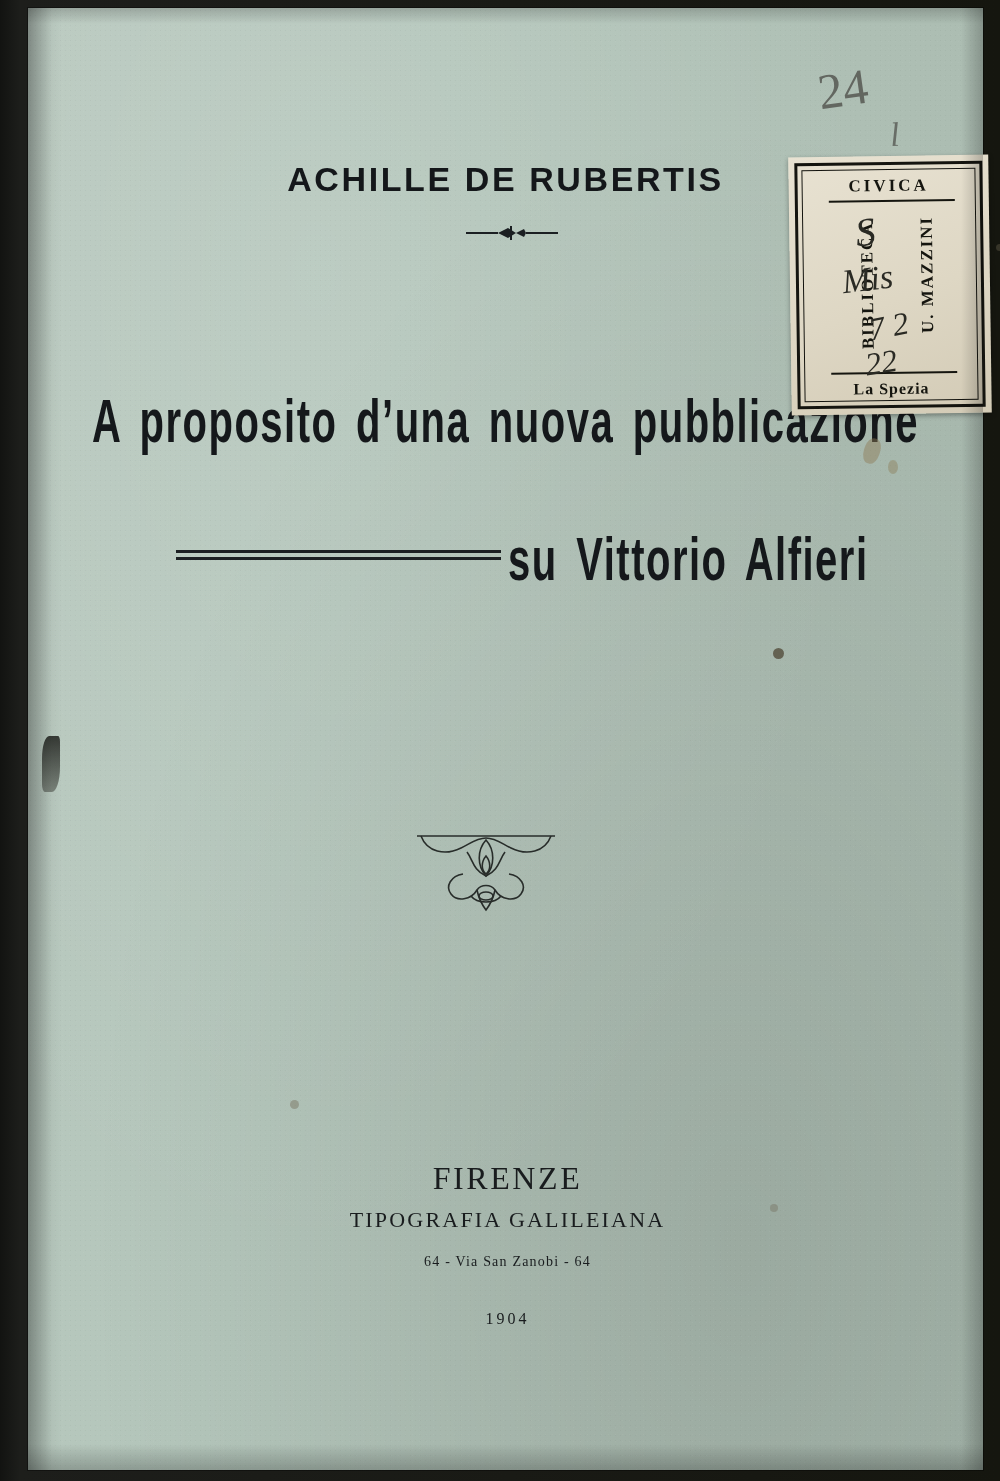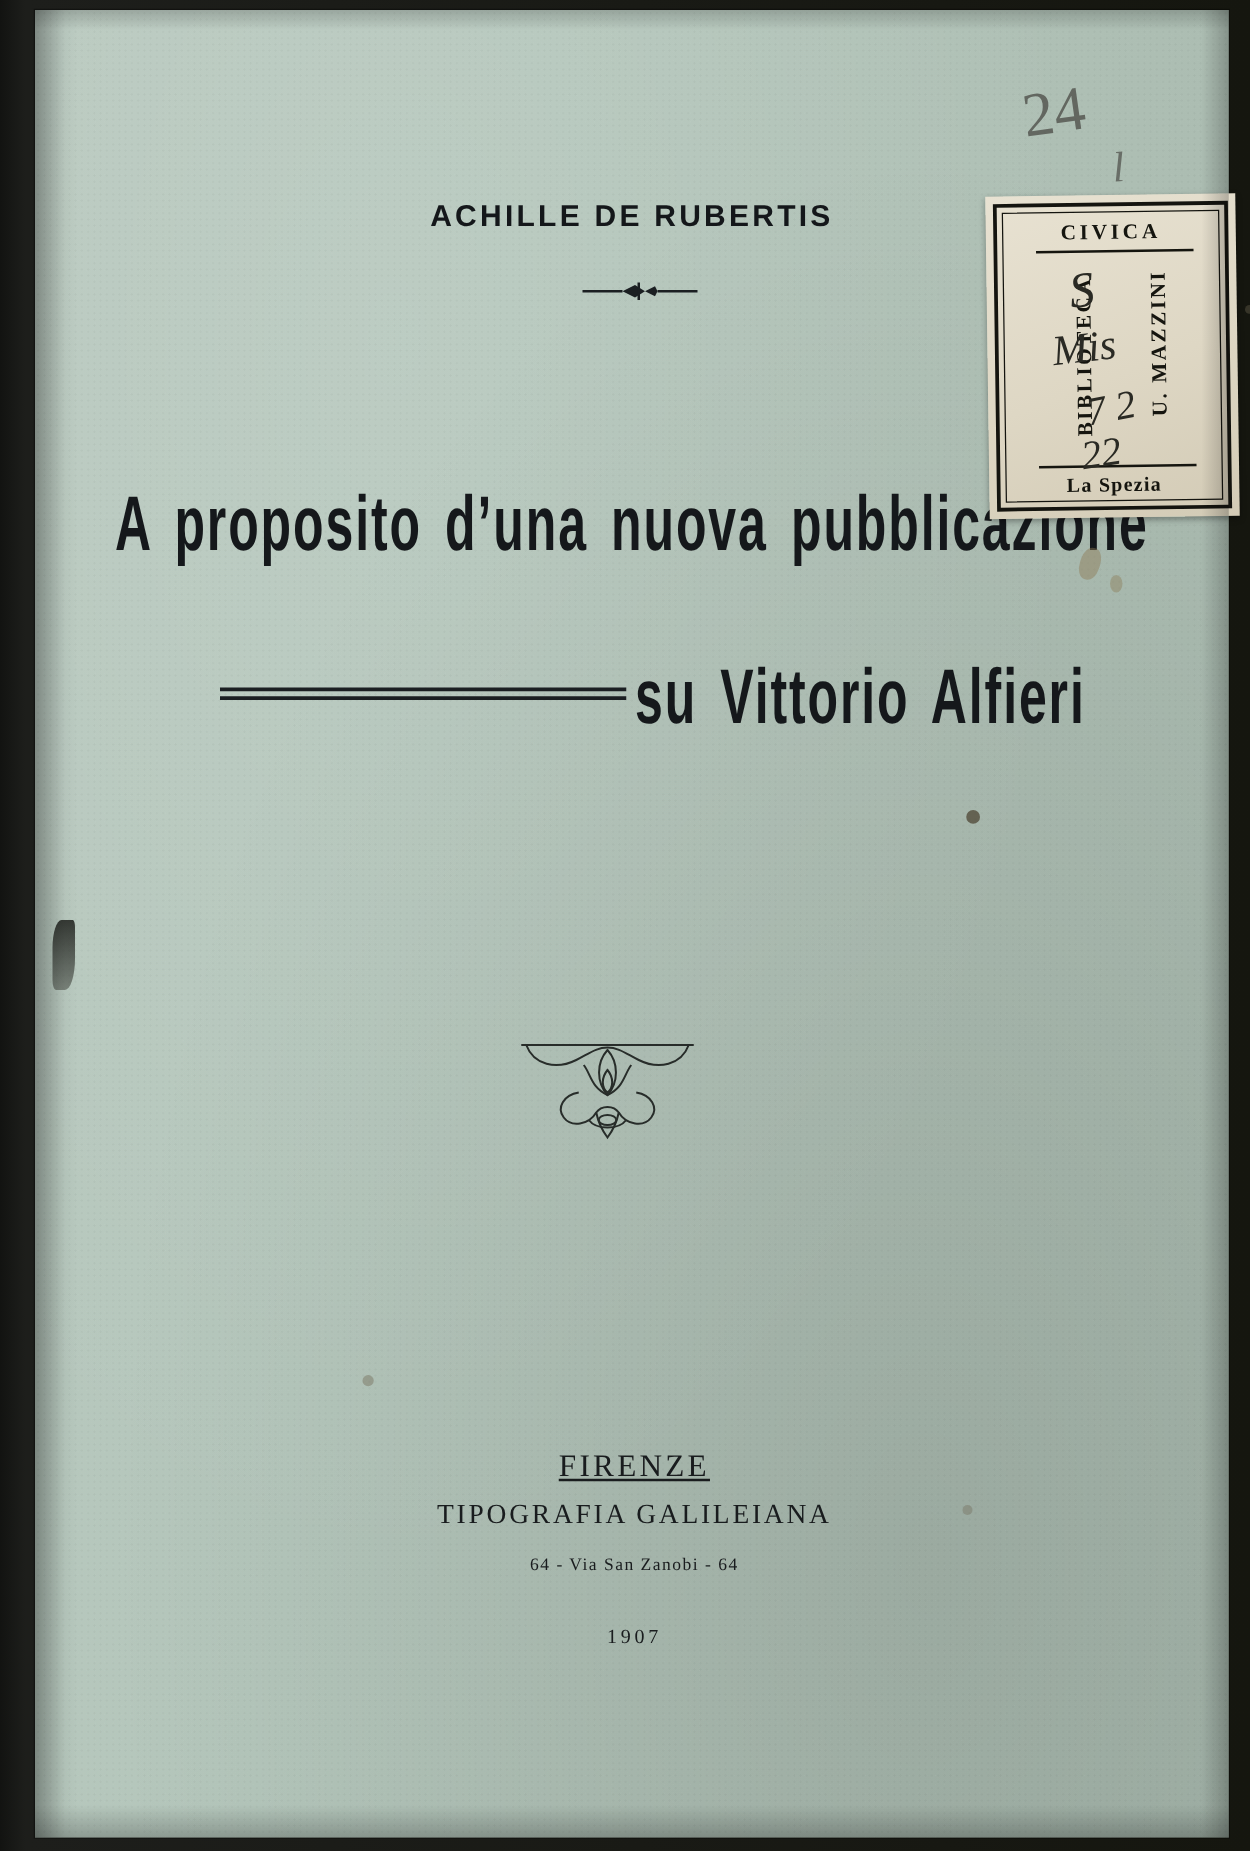"ACHILLE DE RUBERTIS" .author { font-size: 24px -> 34px }
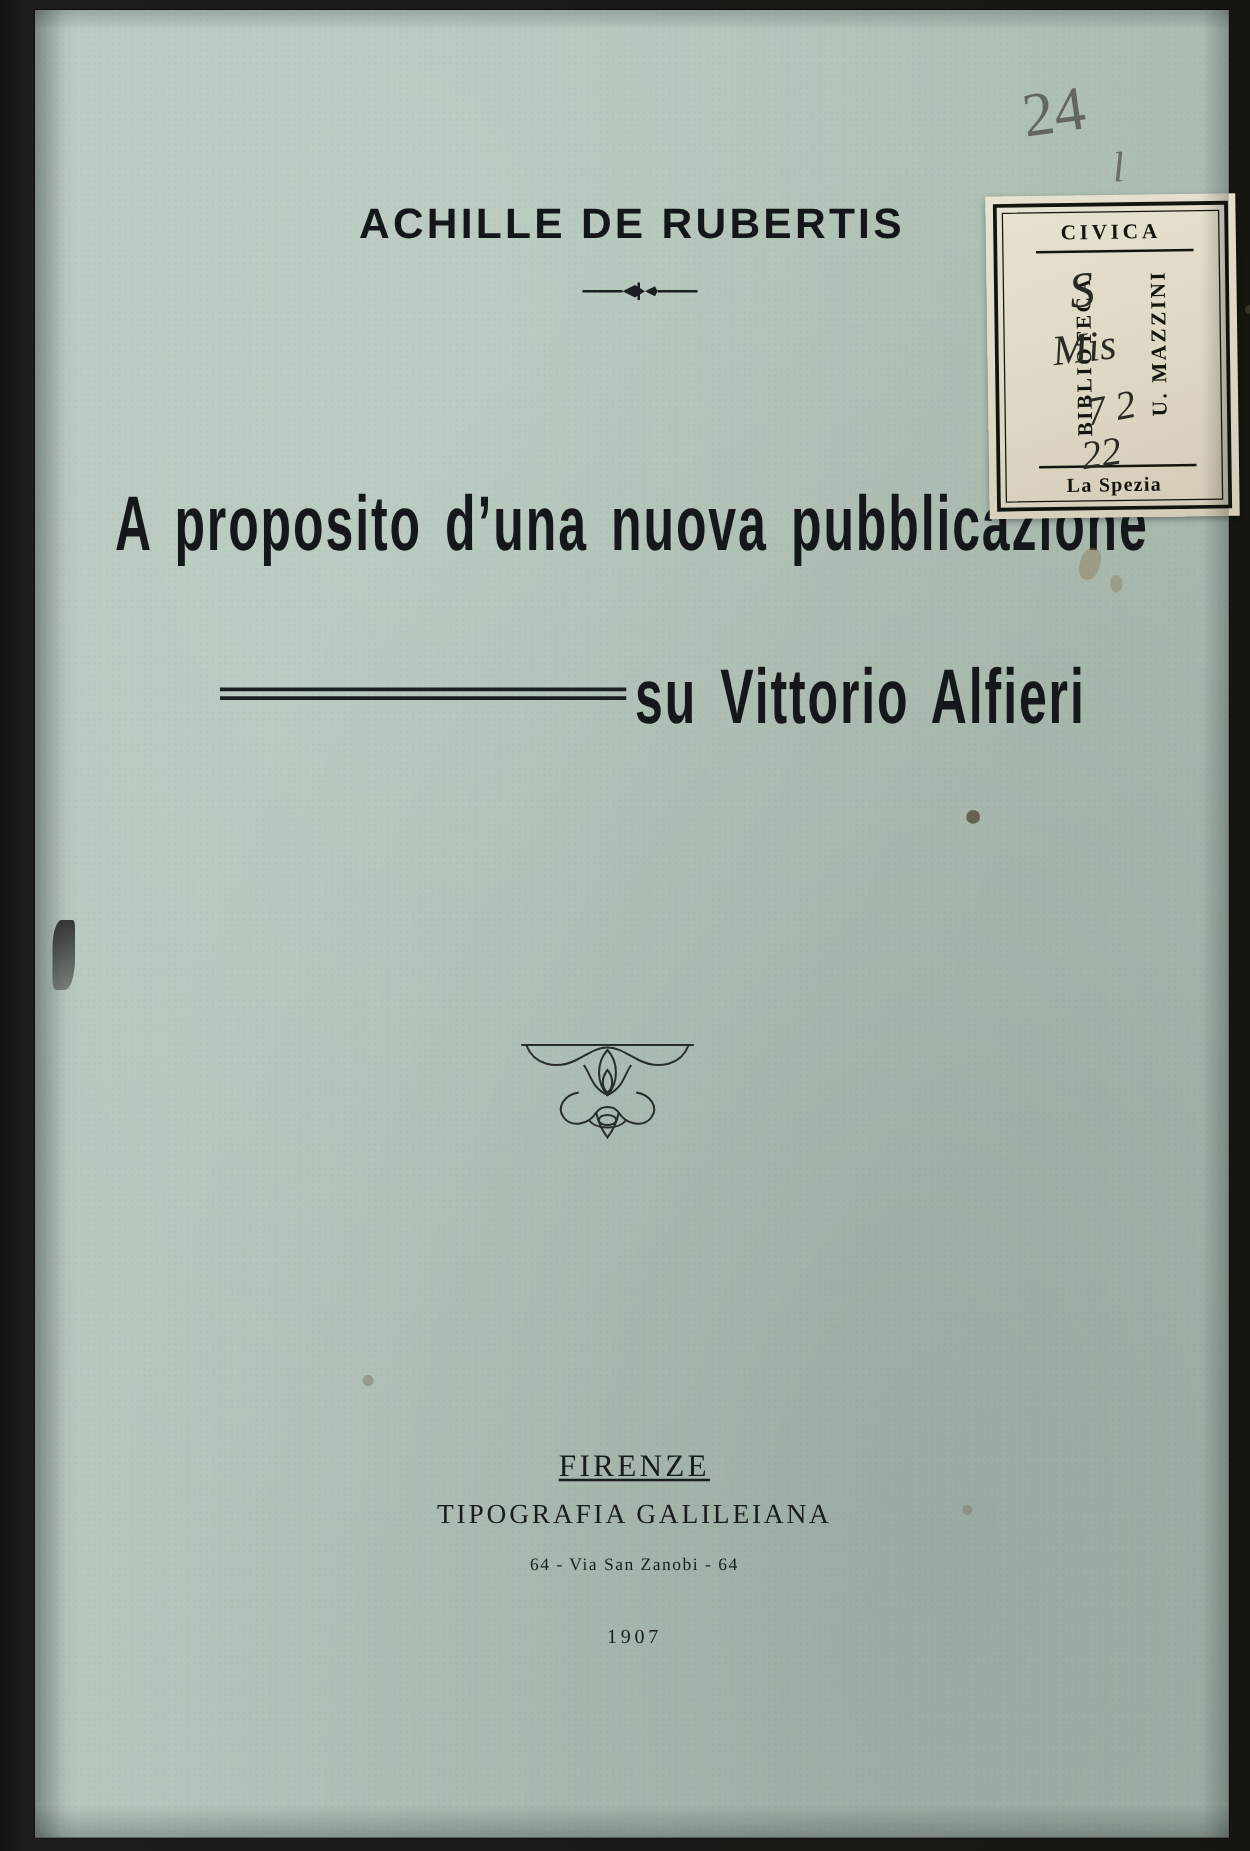"FIRENZE" .imprint .city { font-size: 25px -> 32px; text-decoration: underline -> none }
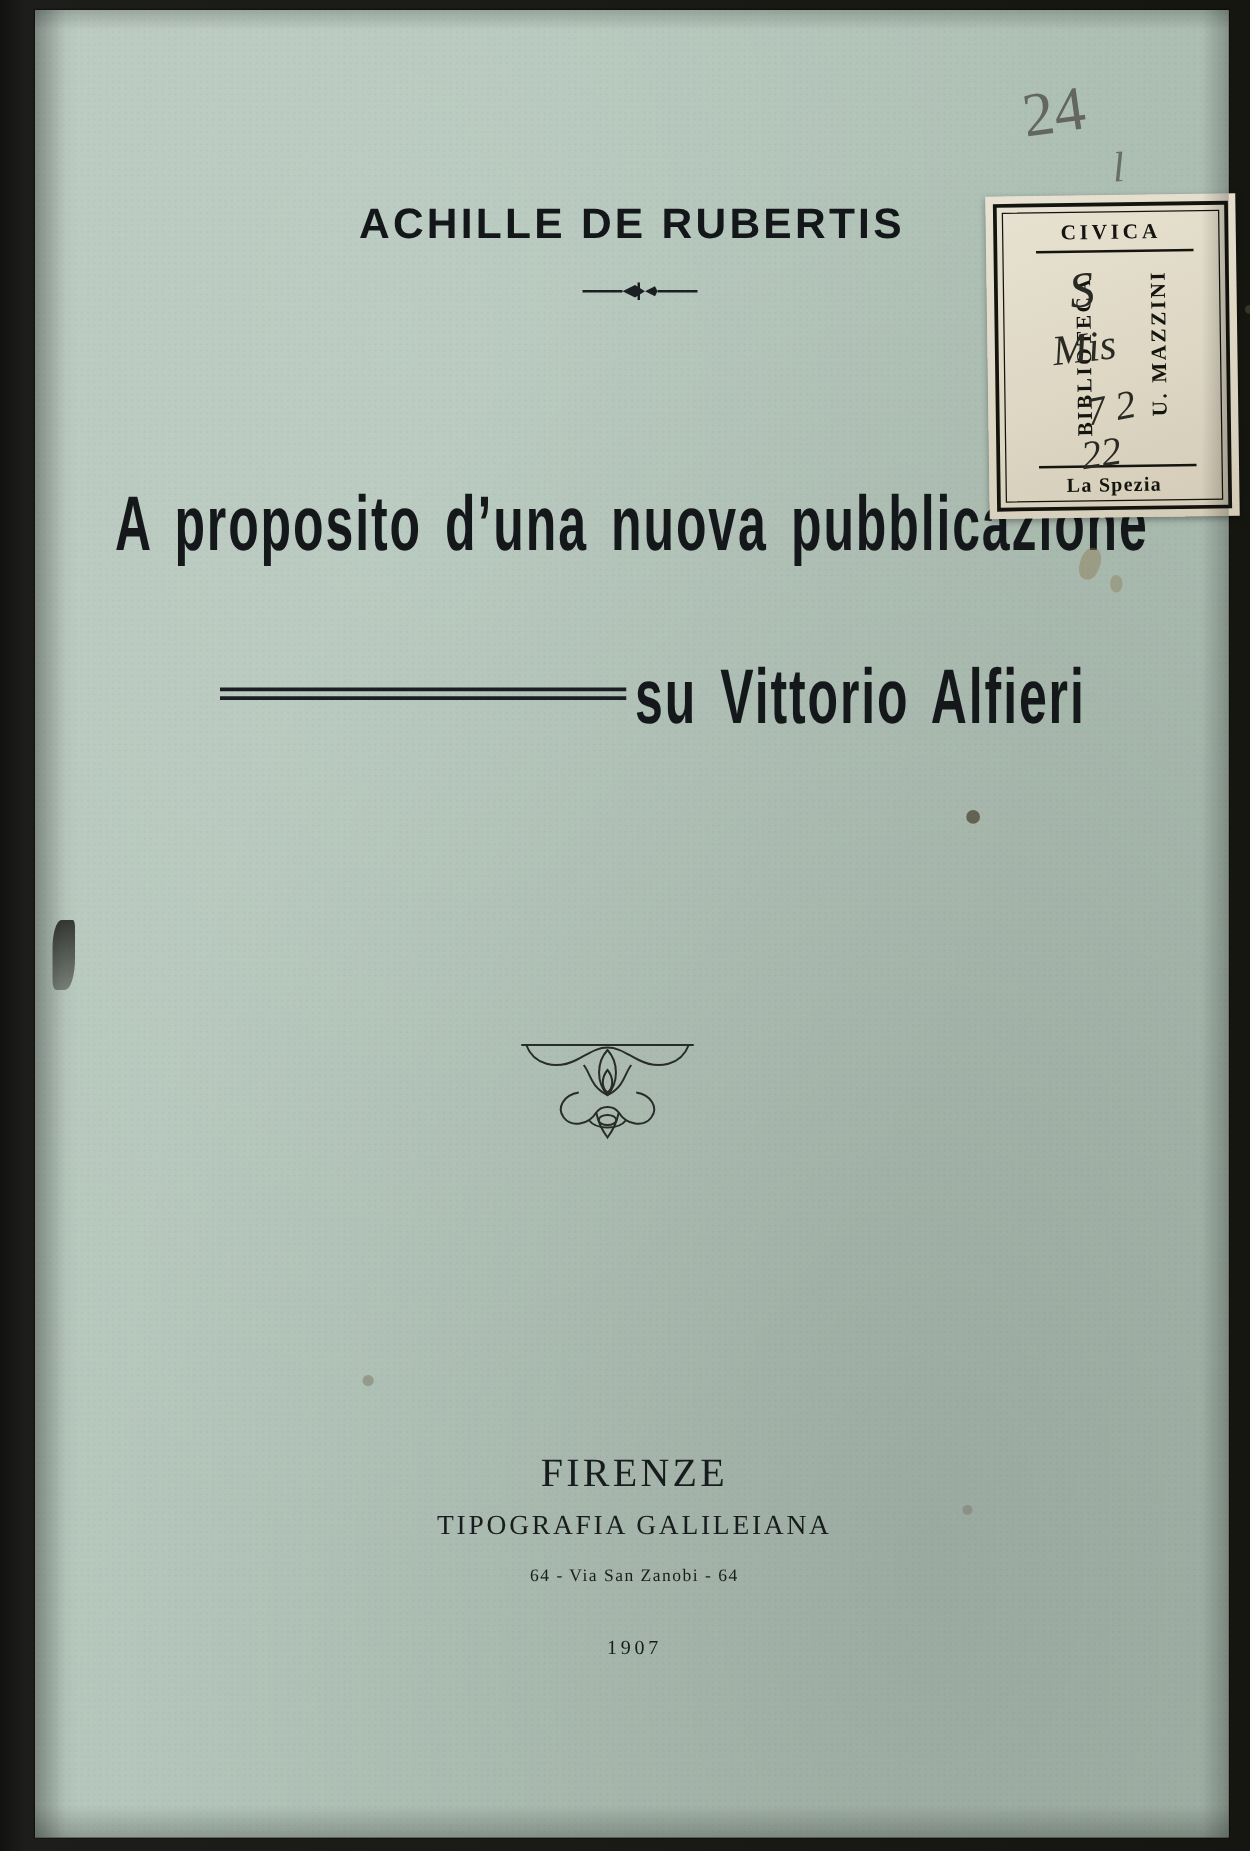"1907" div.year { text: 1907 -> 1904 }
